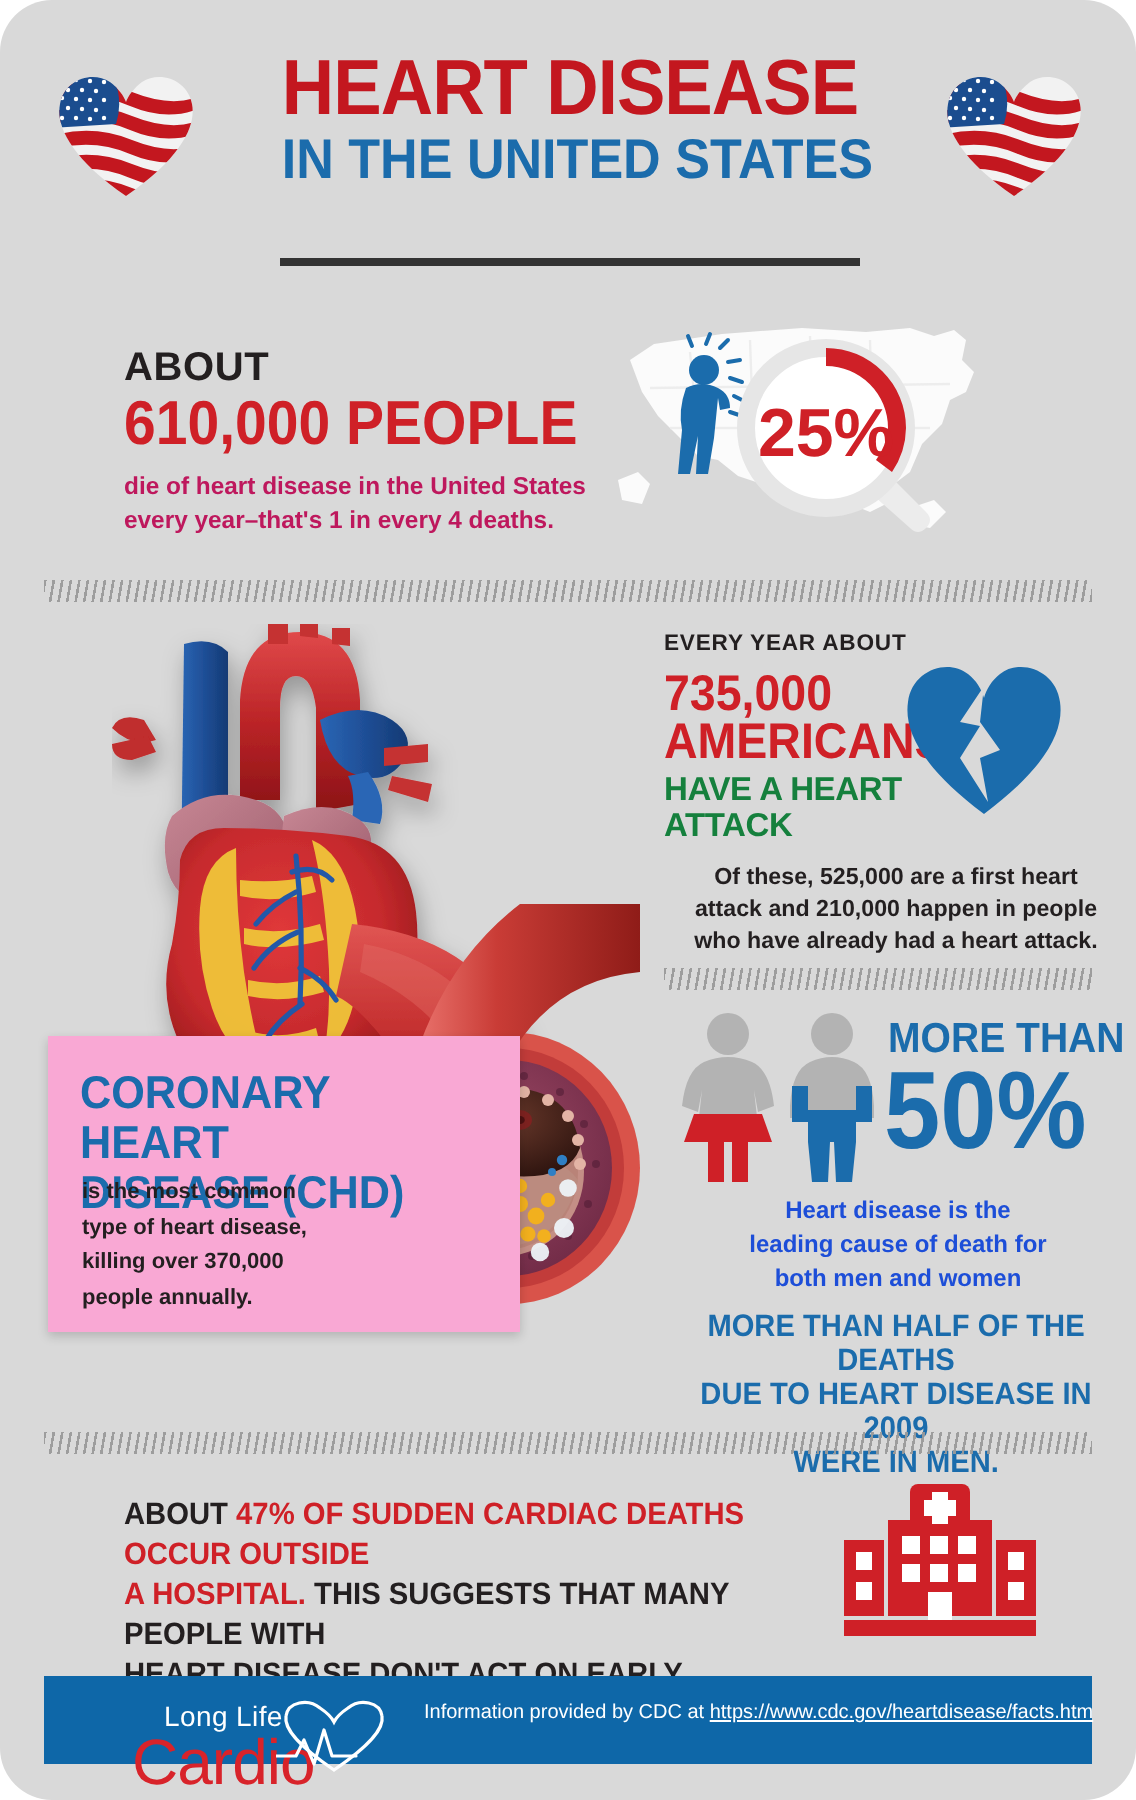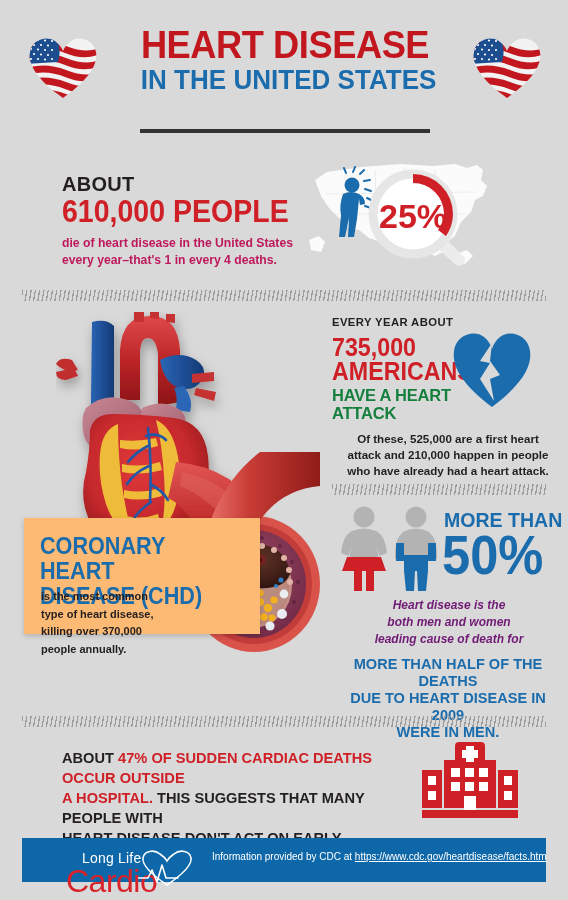"HEART DISEASE" .poster { border-radius: none -> 26px }
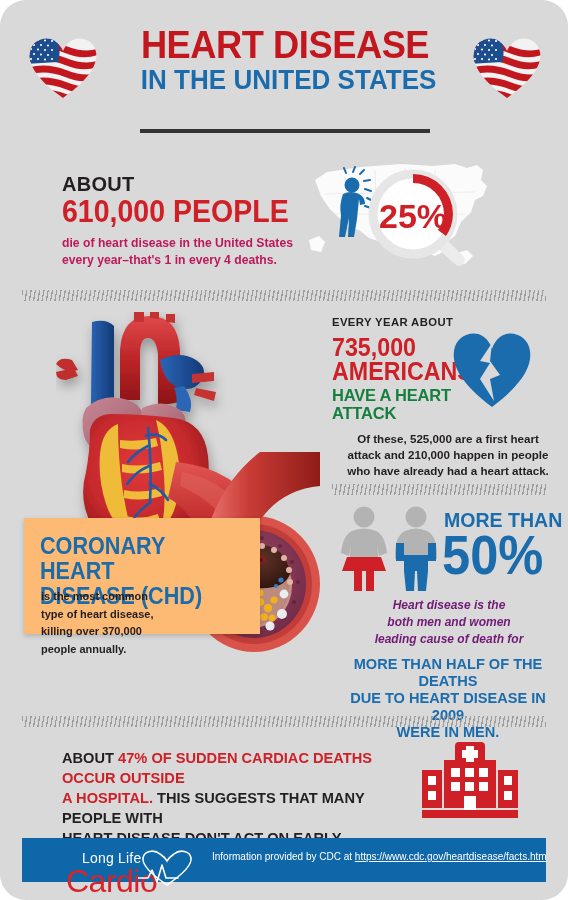"CORONARY HEART" .chd-card { background: #fdba74 -> #f9a8d4; height: 116px -> 148px }
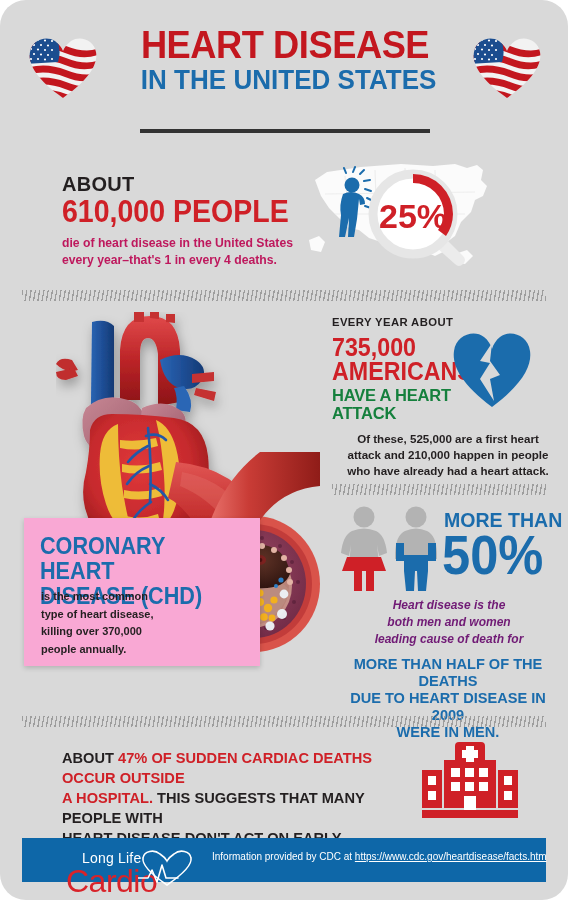"Heart disease is the" .s3-note { color: #701a75 -> #1d4ed8; font-style: italic -> none }
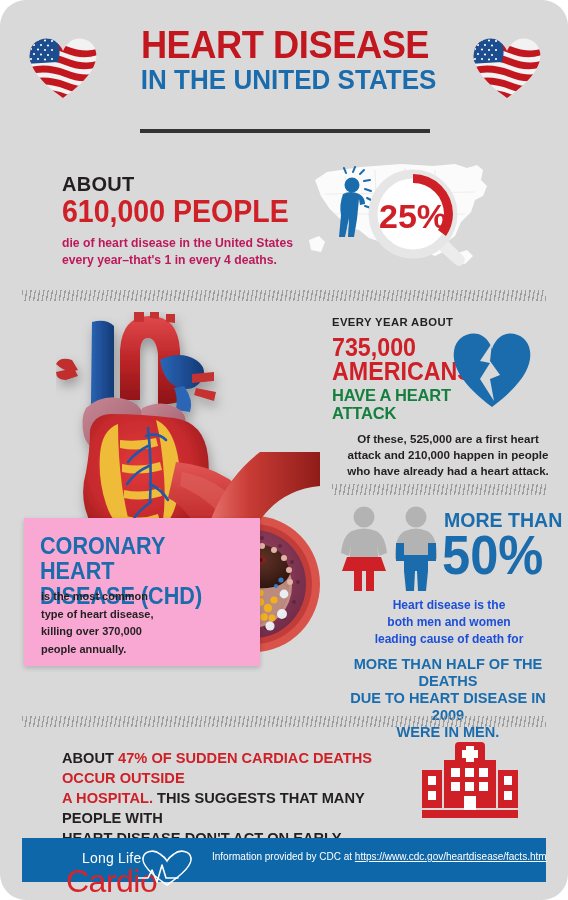"both men and women" div { order: before "leading cause of death for" -> after "leading cause of death for" }
